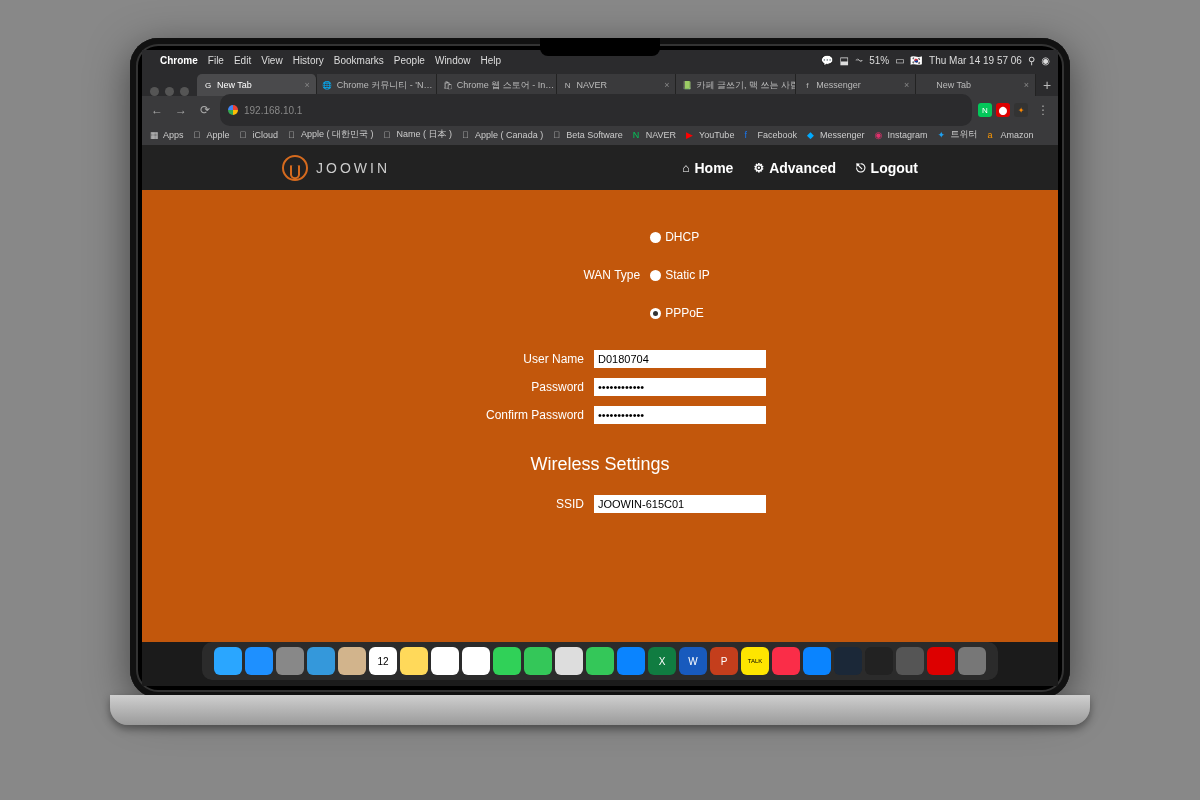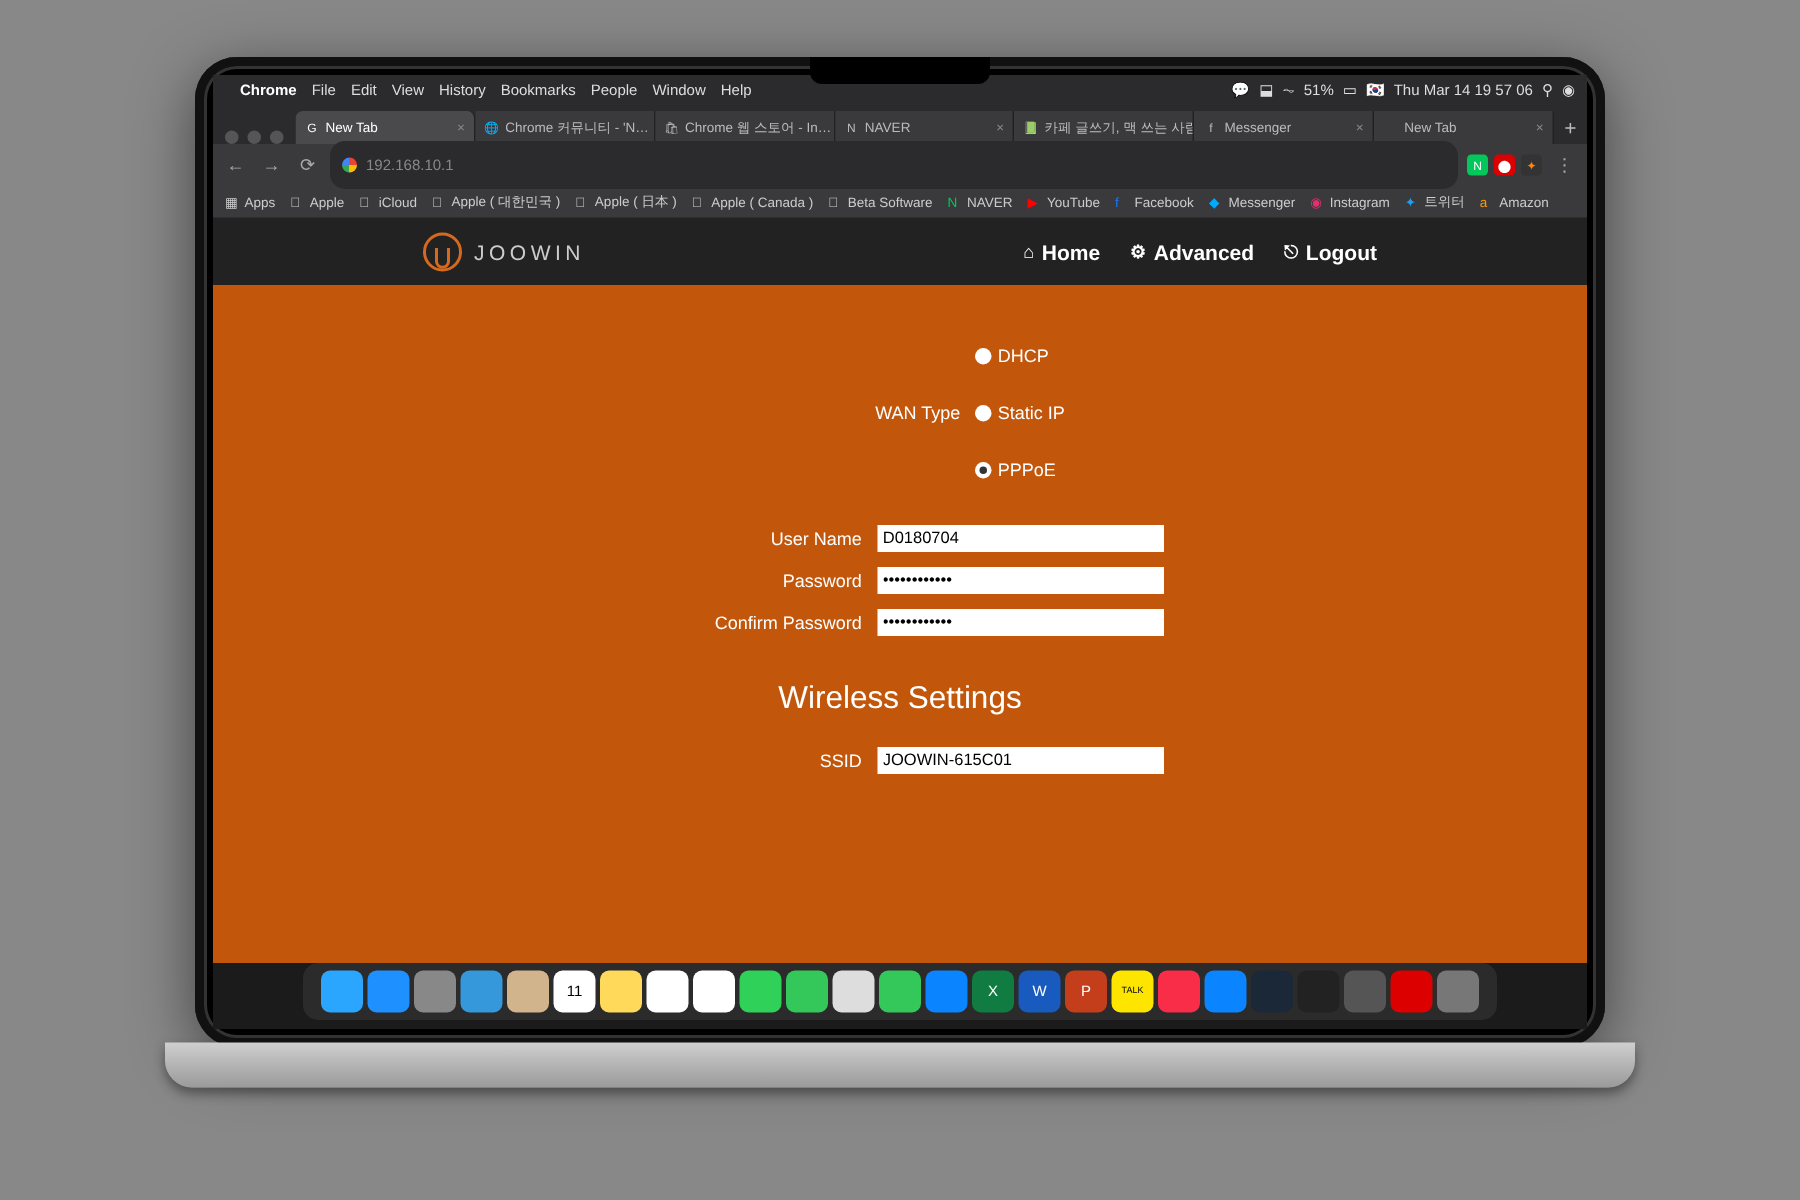"Apple ( 日本 )" span { text: Apple -> Name }
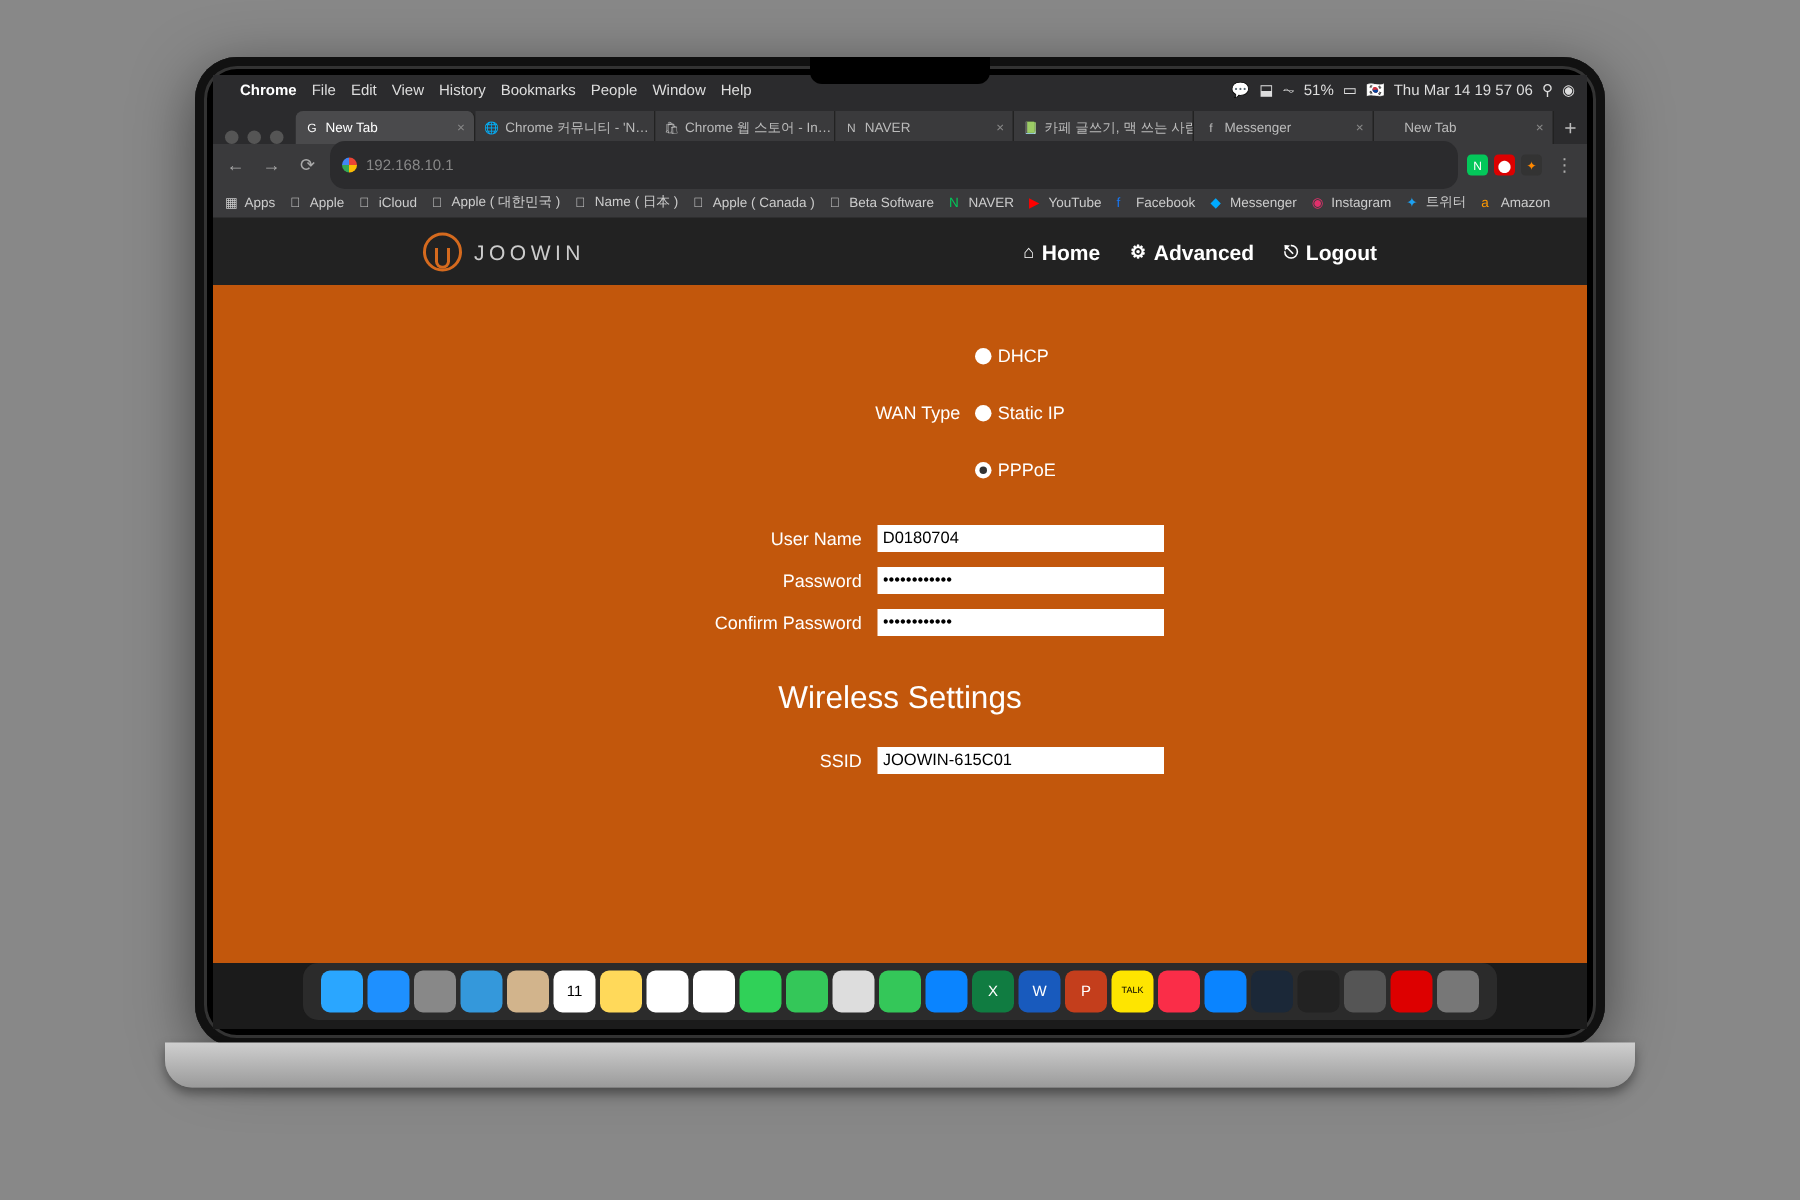"D0180704" input.txt { width: 191px -> 172px }
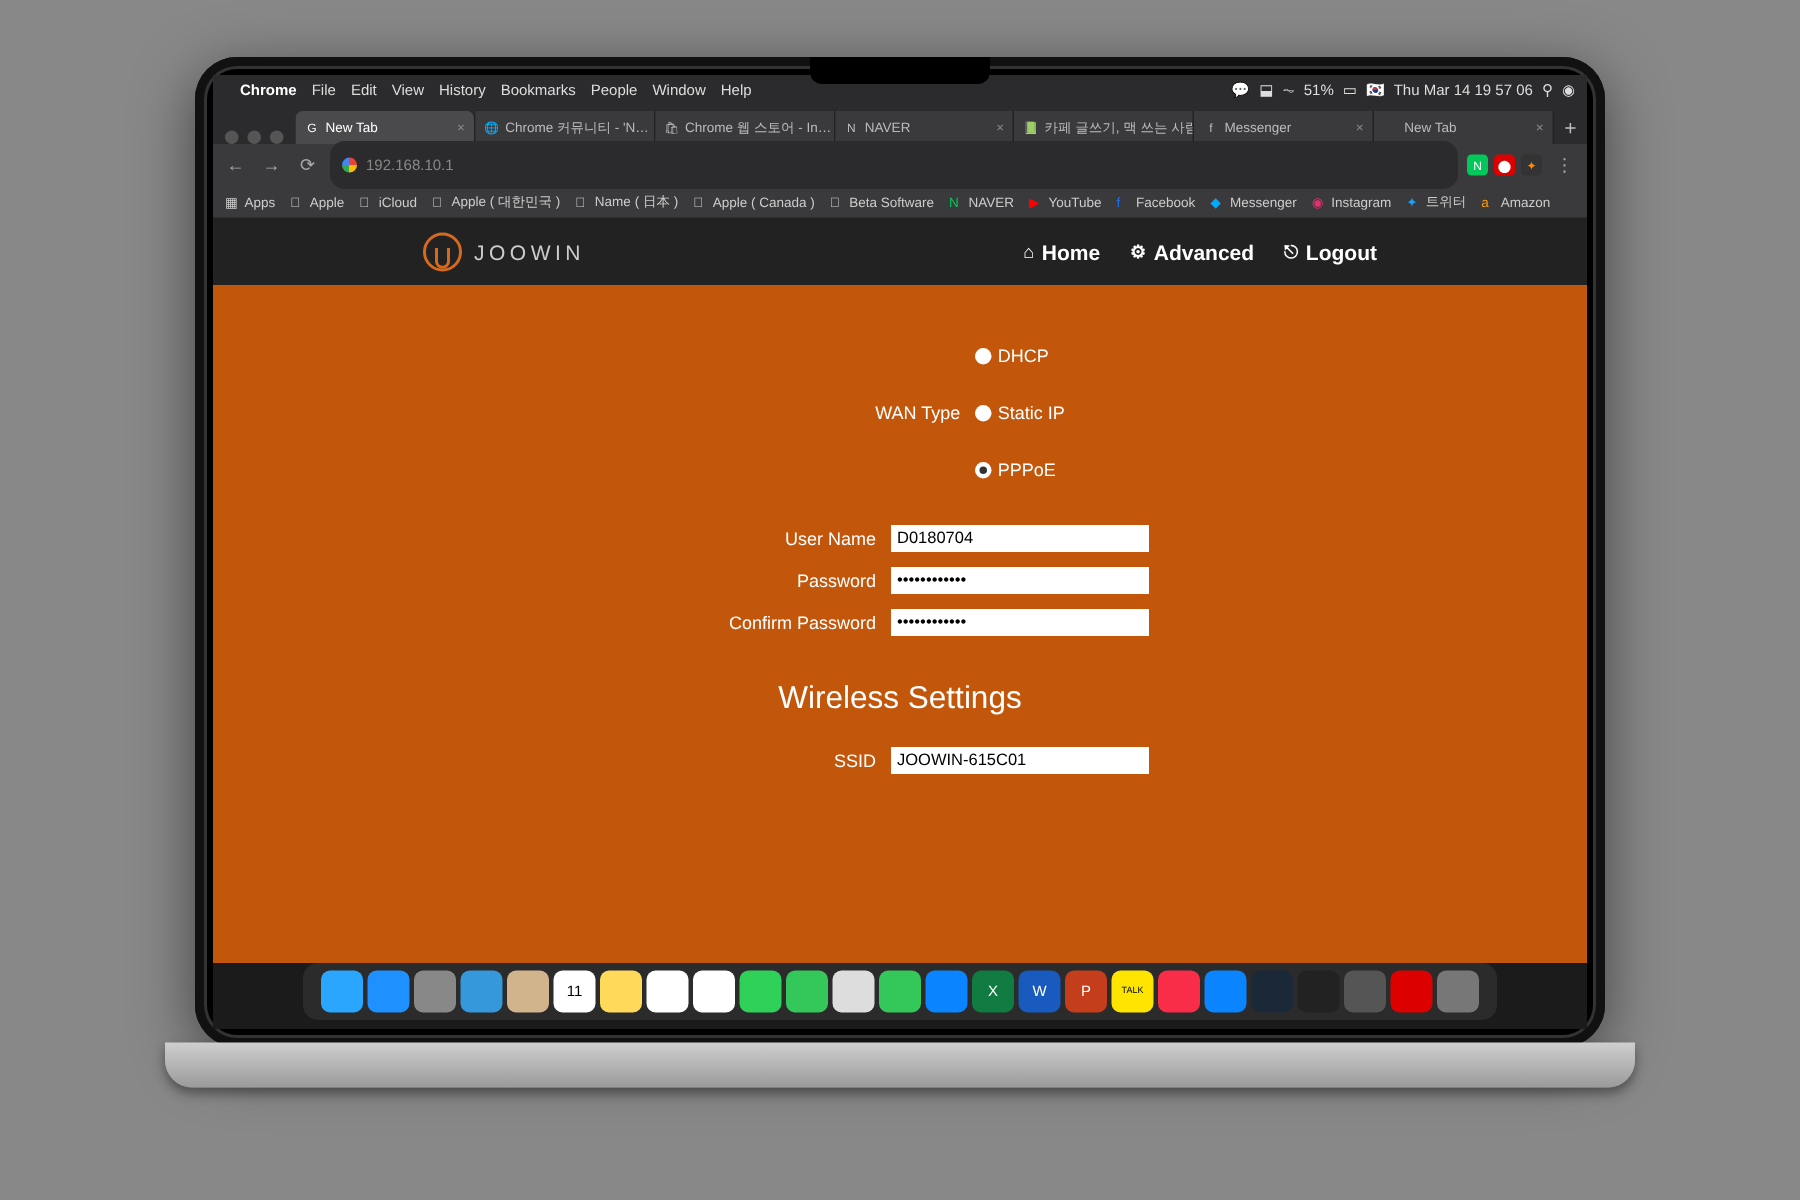"Wireless Settings" .section-title { font-size: 21px -> 18px }
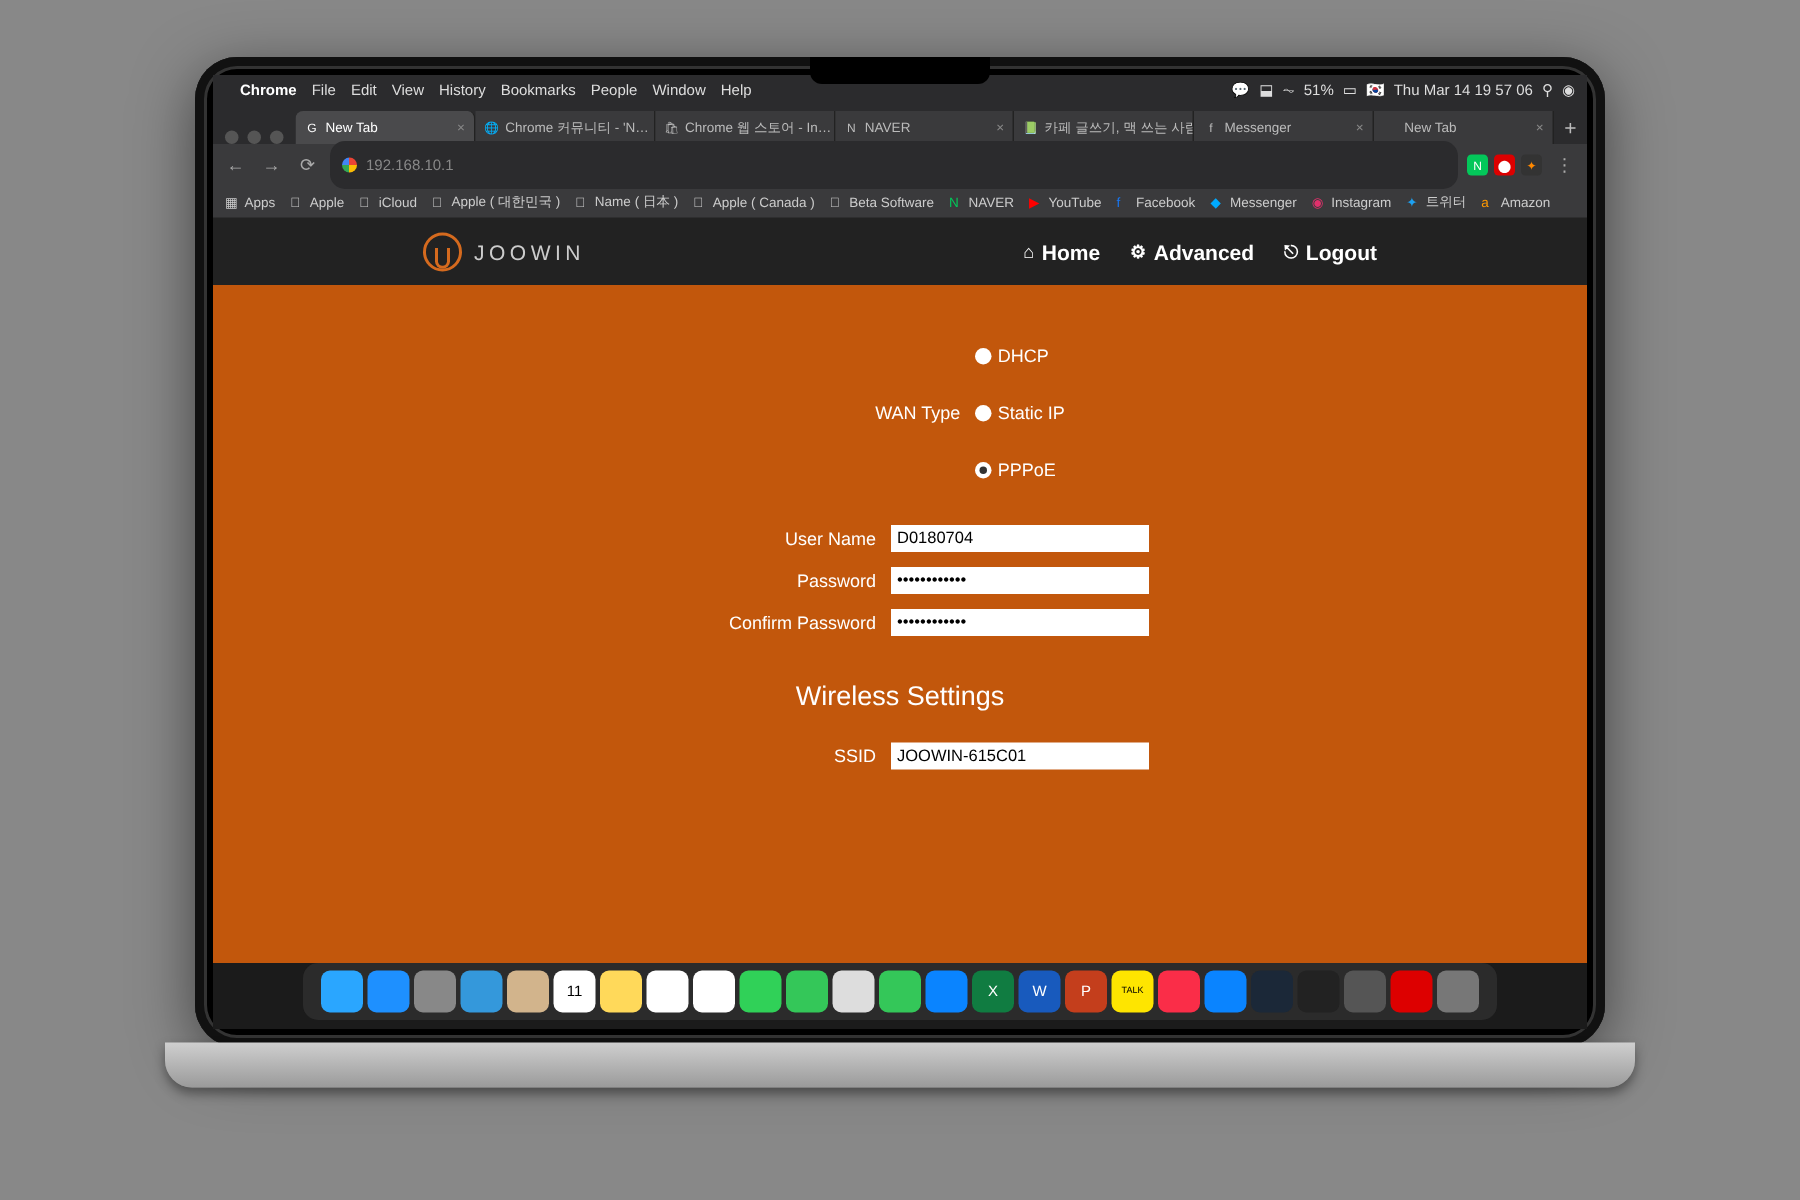"11" div.app { text: 11 -> 12 }
